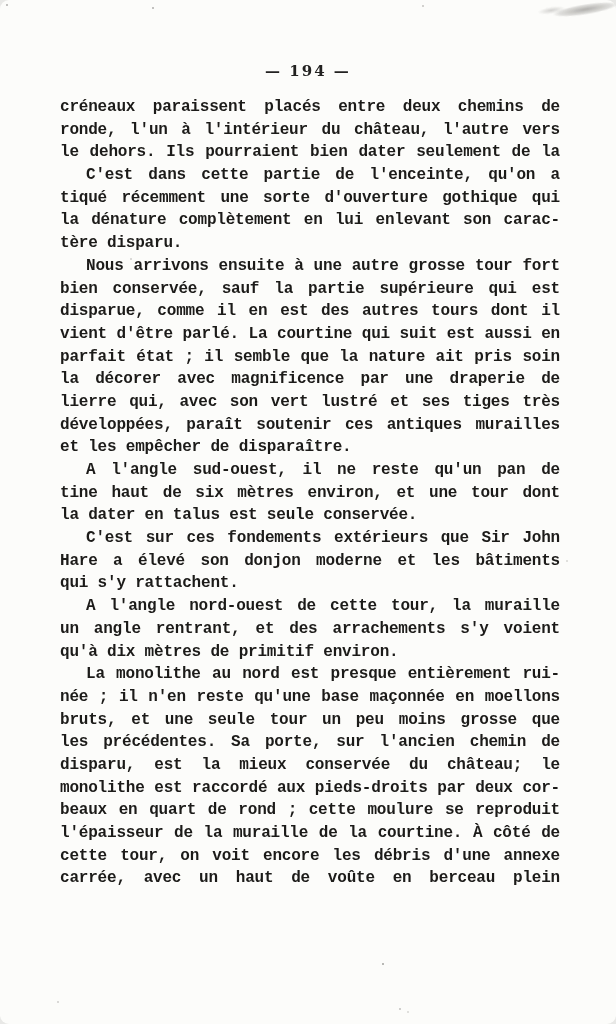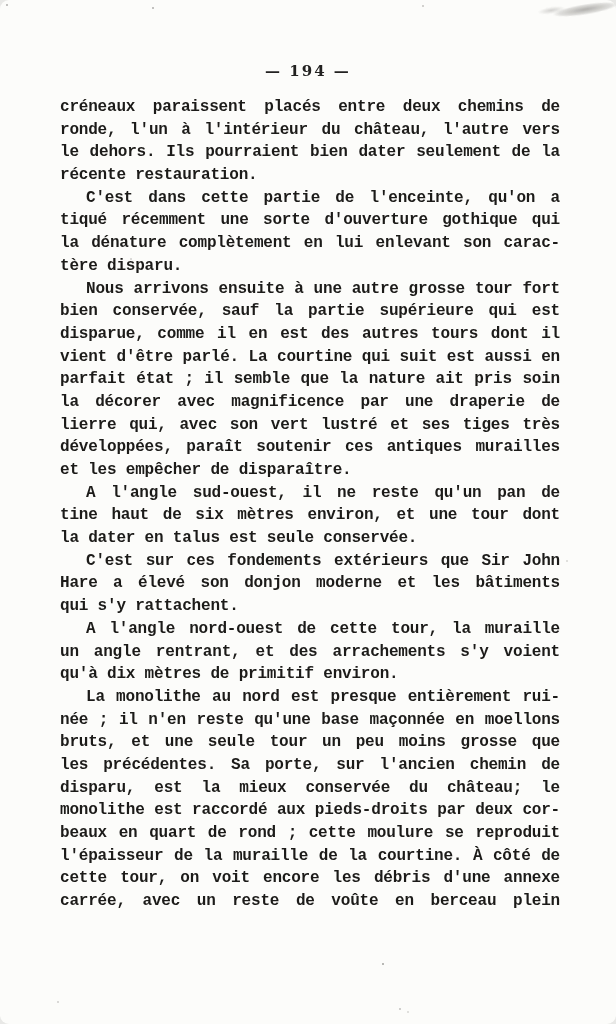"récente restauration." div.line { html: <div>récente restauration.</div> -> none }
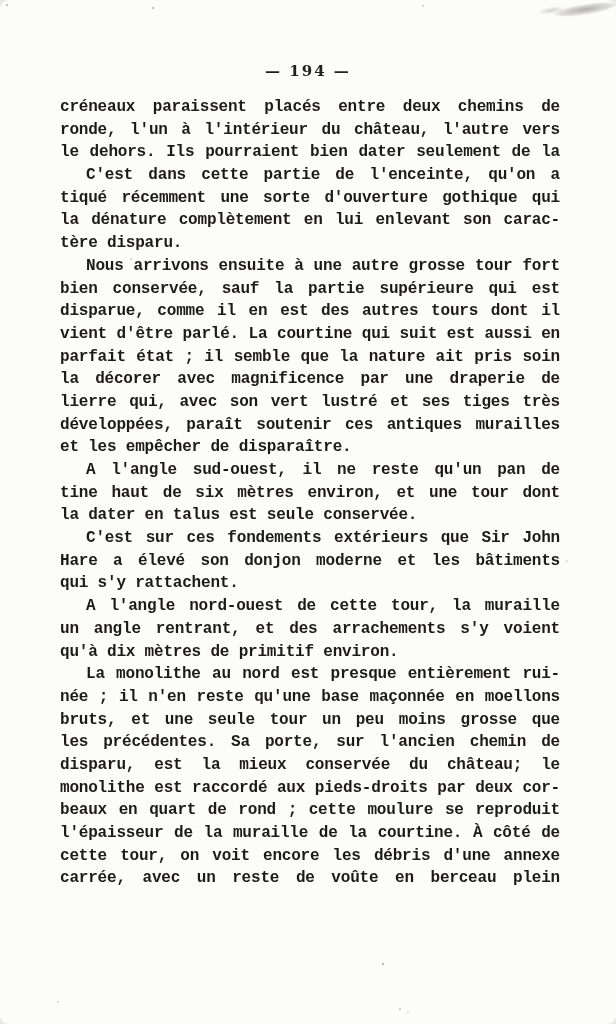"carrée, avec un reste de" div.line { text: reste -> haut }
